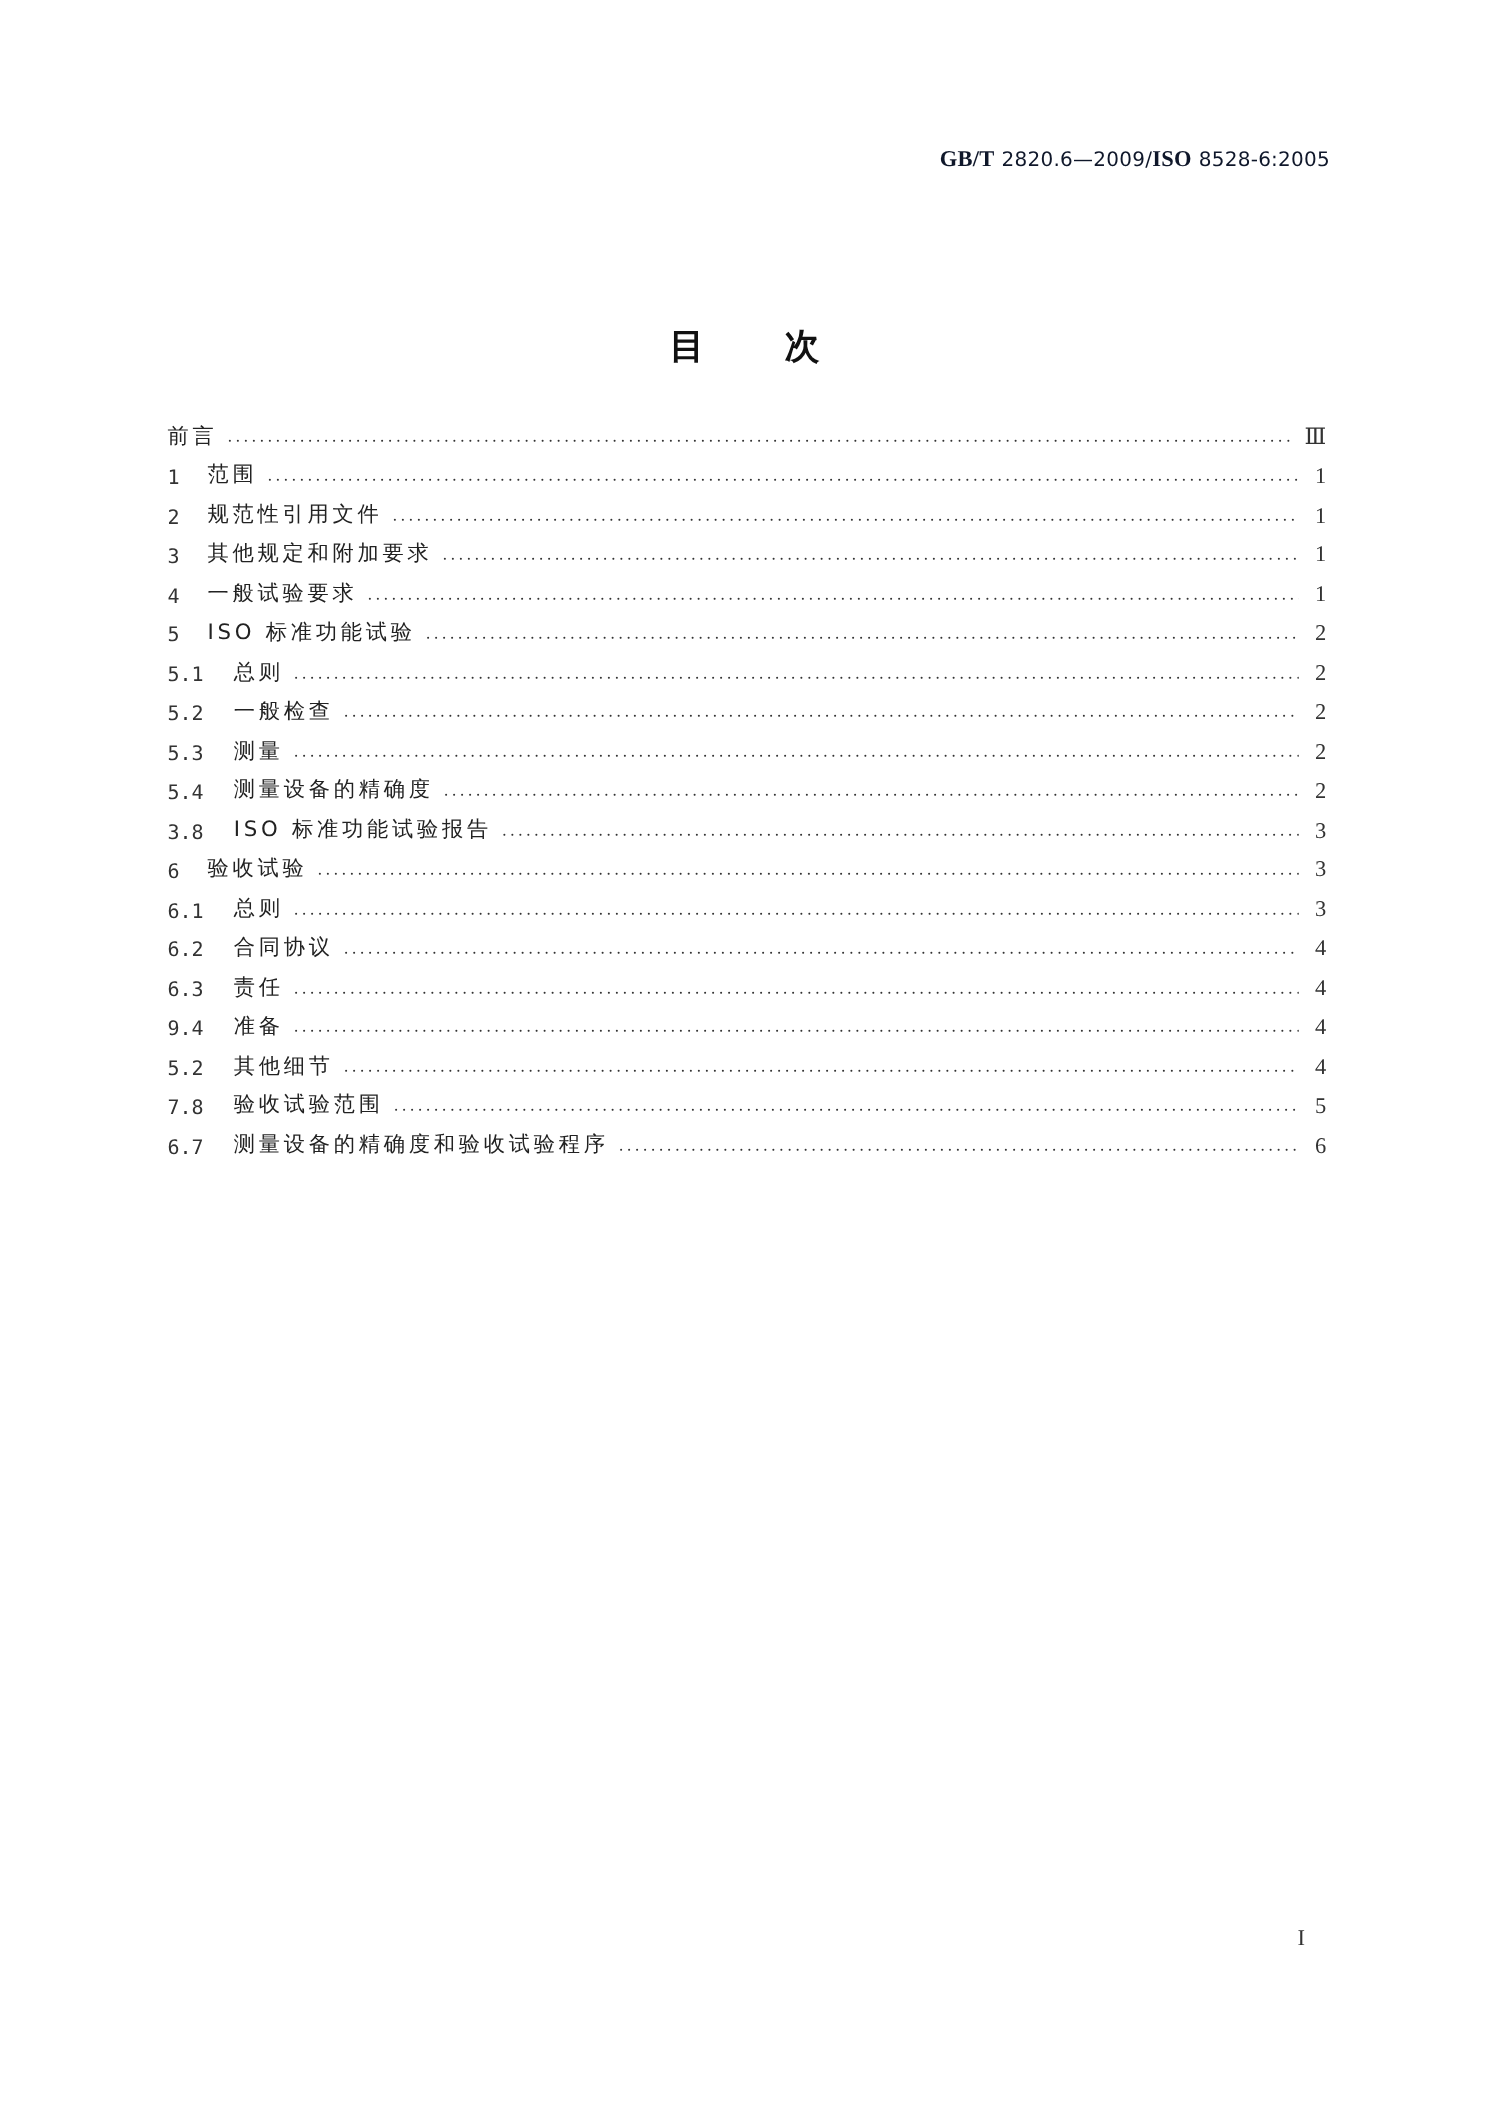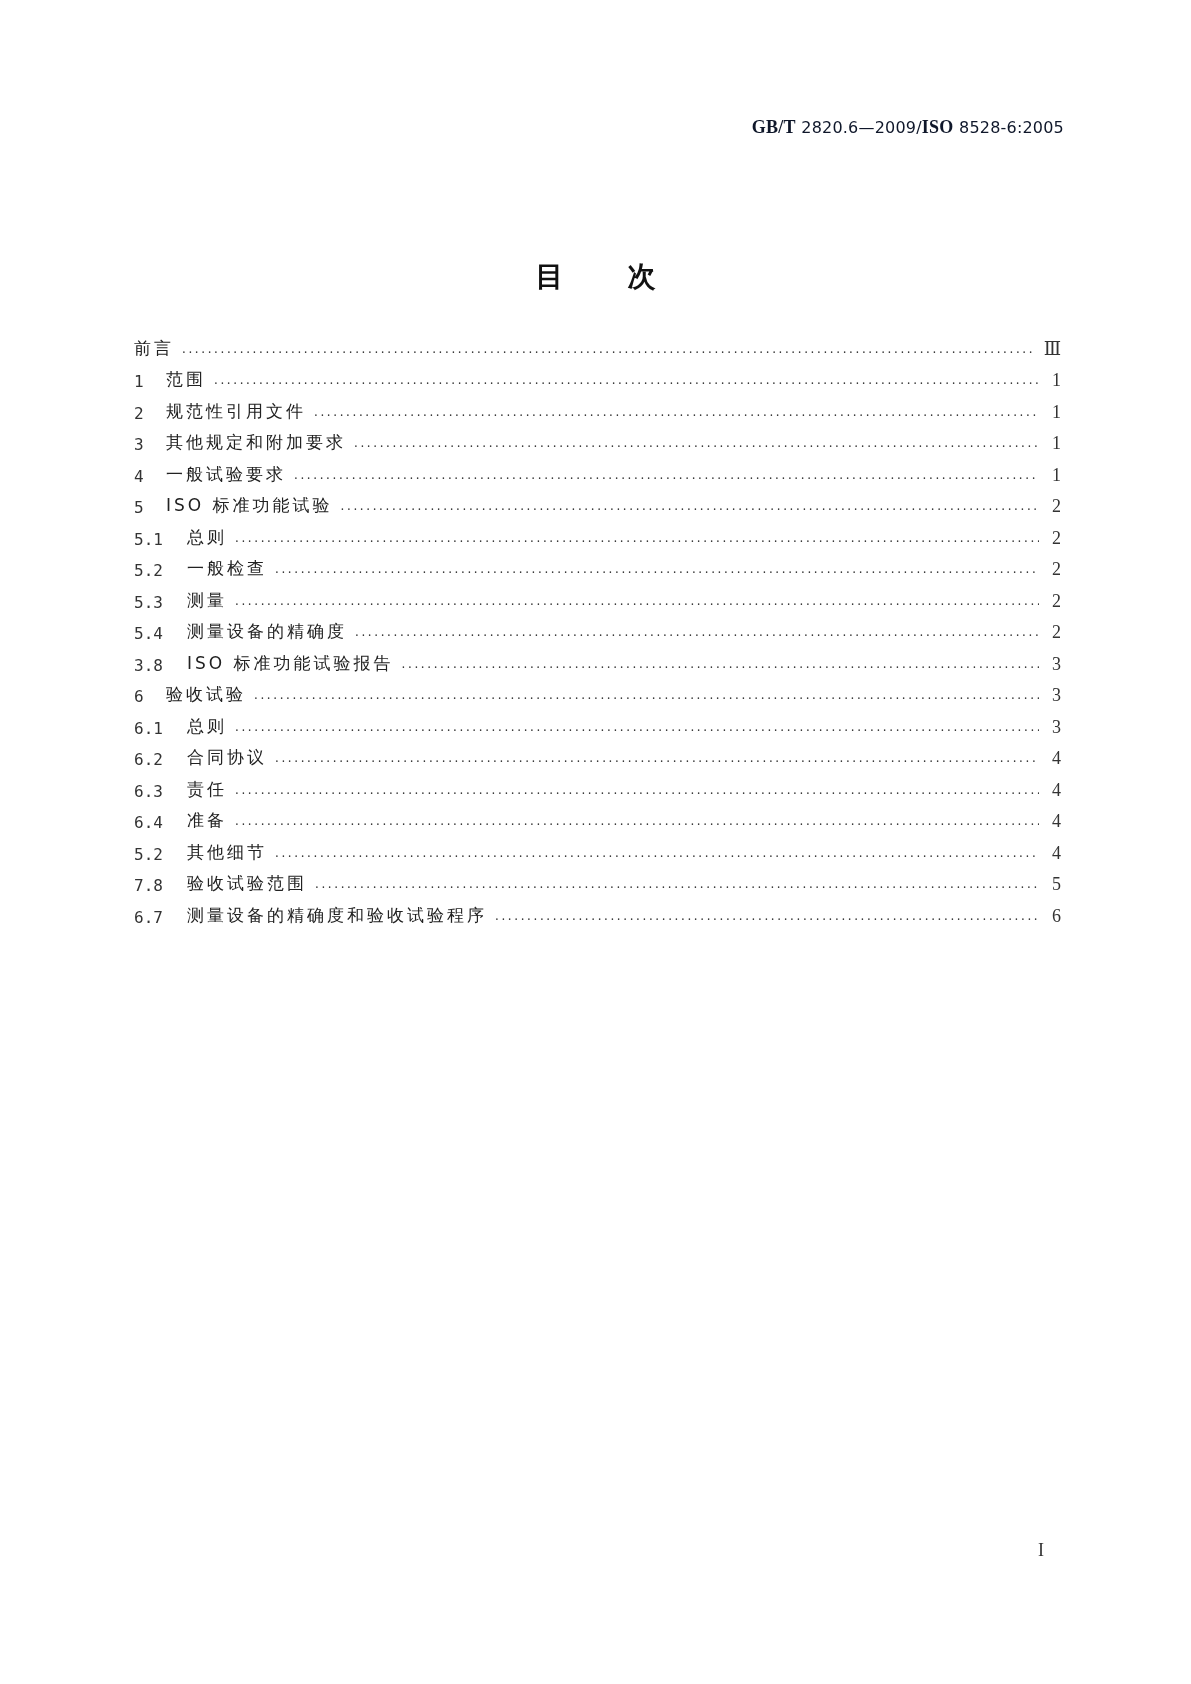"6.4" span.toc-num { text: 6.4 -> 9.4 }
